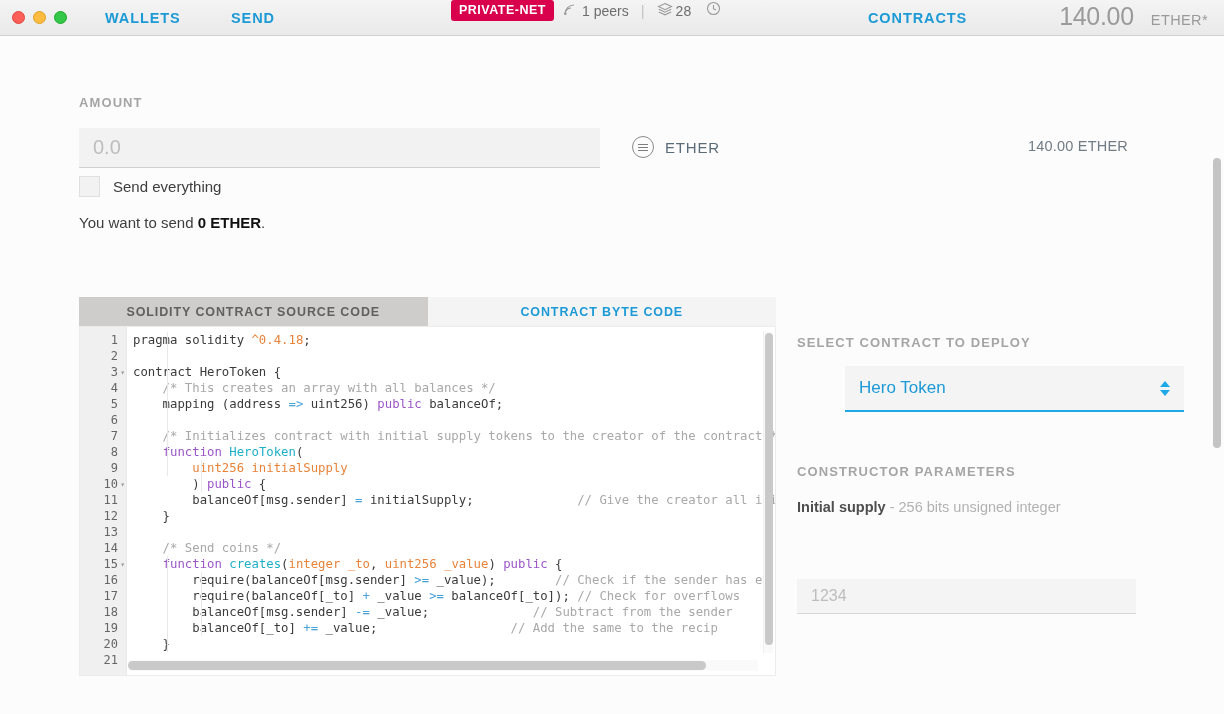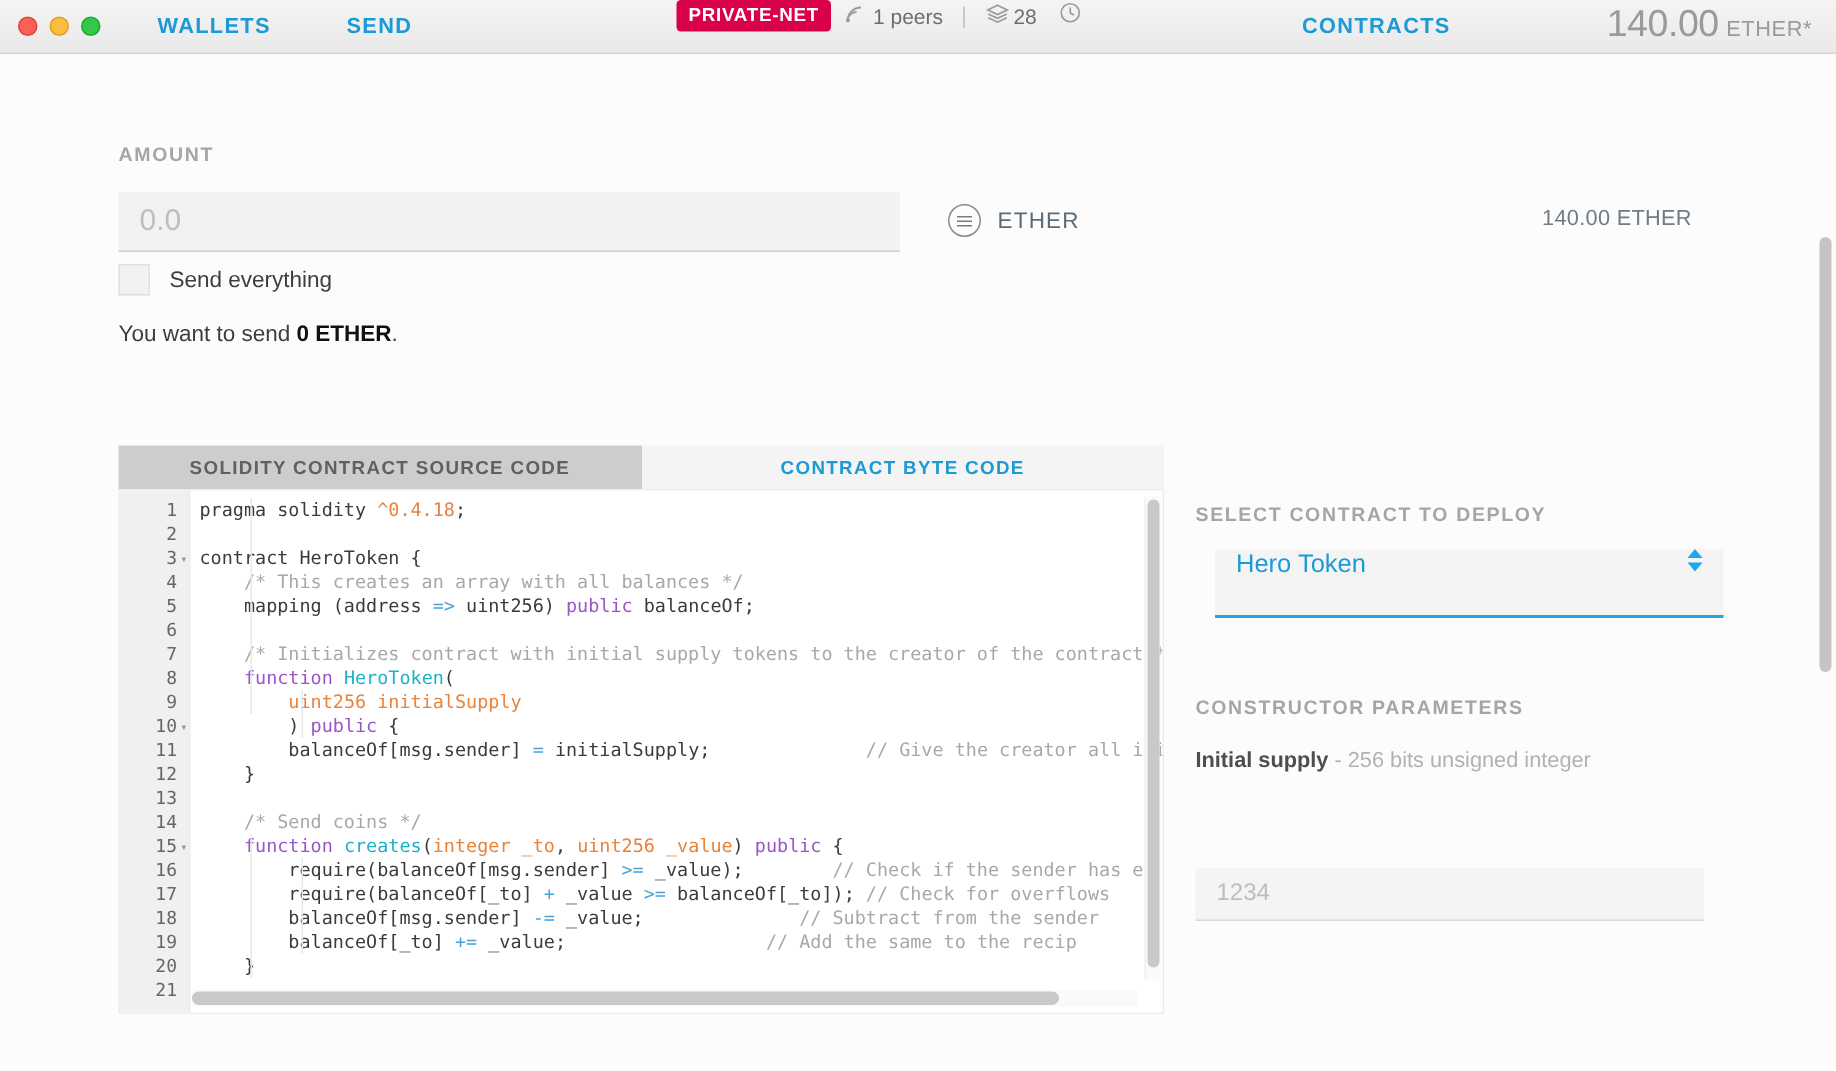"ETHER*" .balance-top .unit { margin-left: none -> 12px }
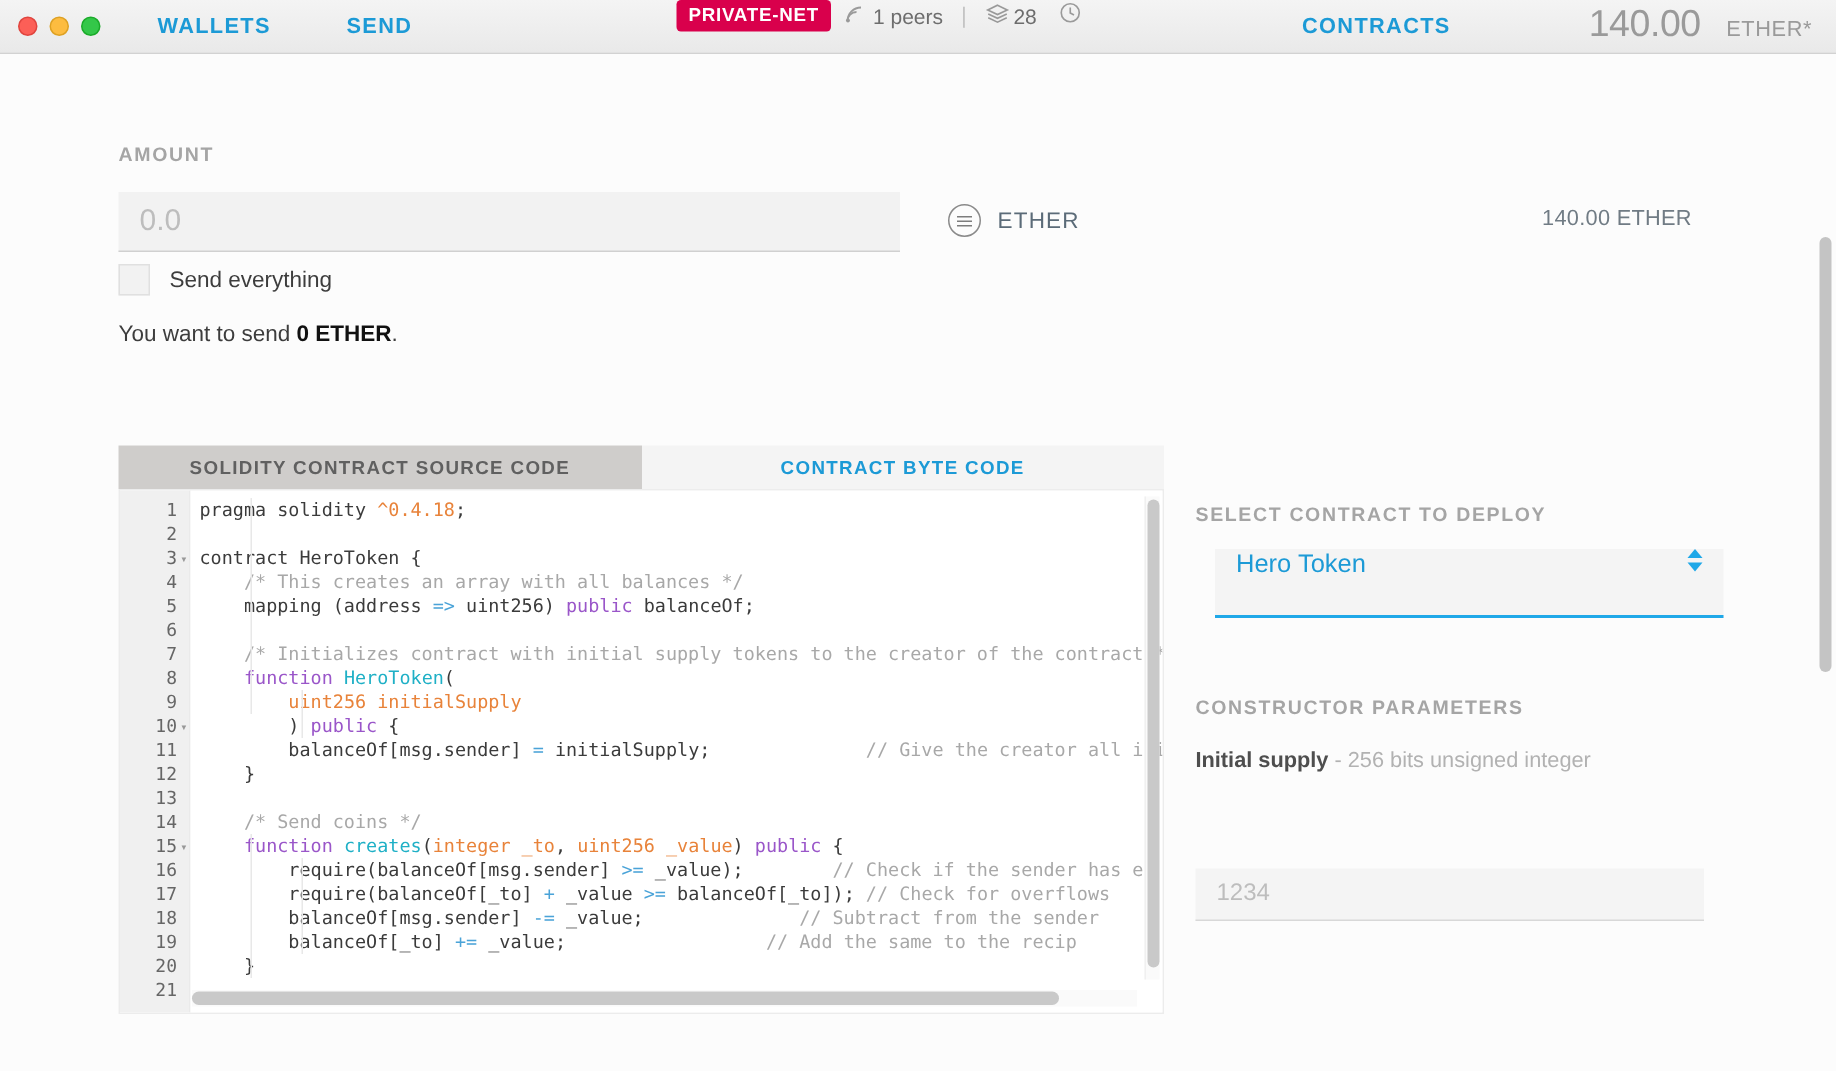"Hero Token" .select-wrap { align-items: flex-start -> center; left: 810px -> 845px }
